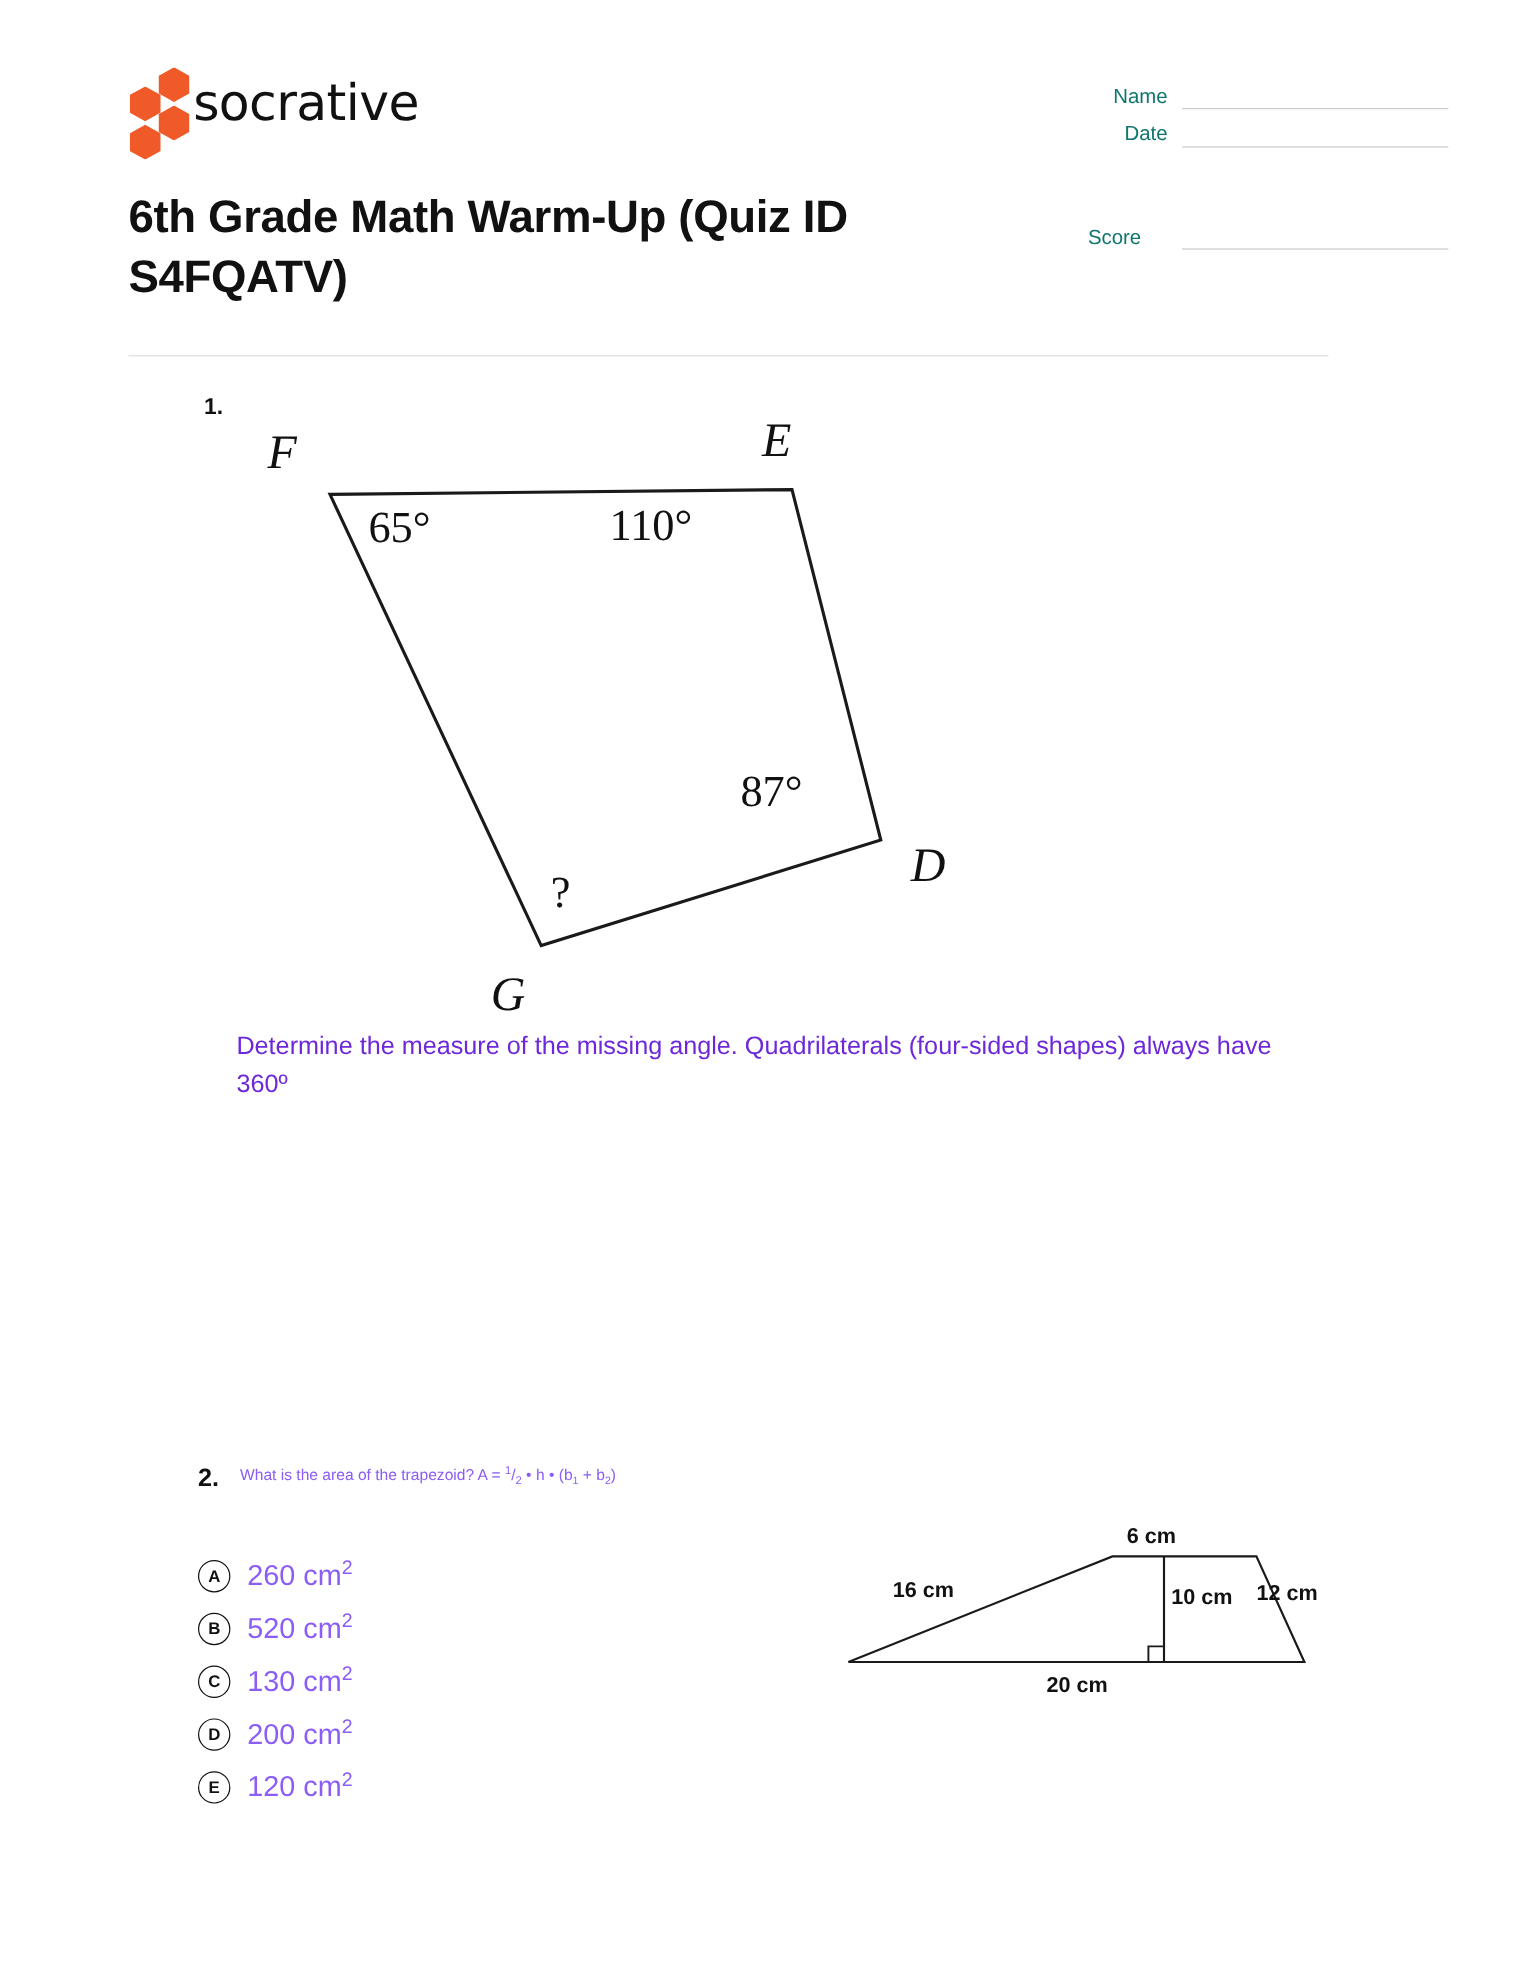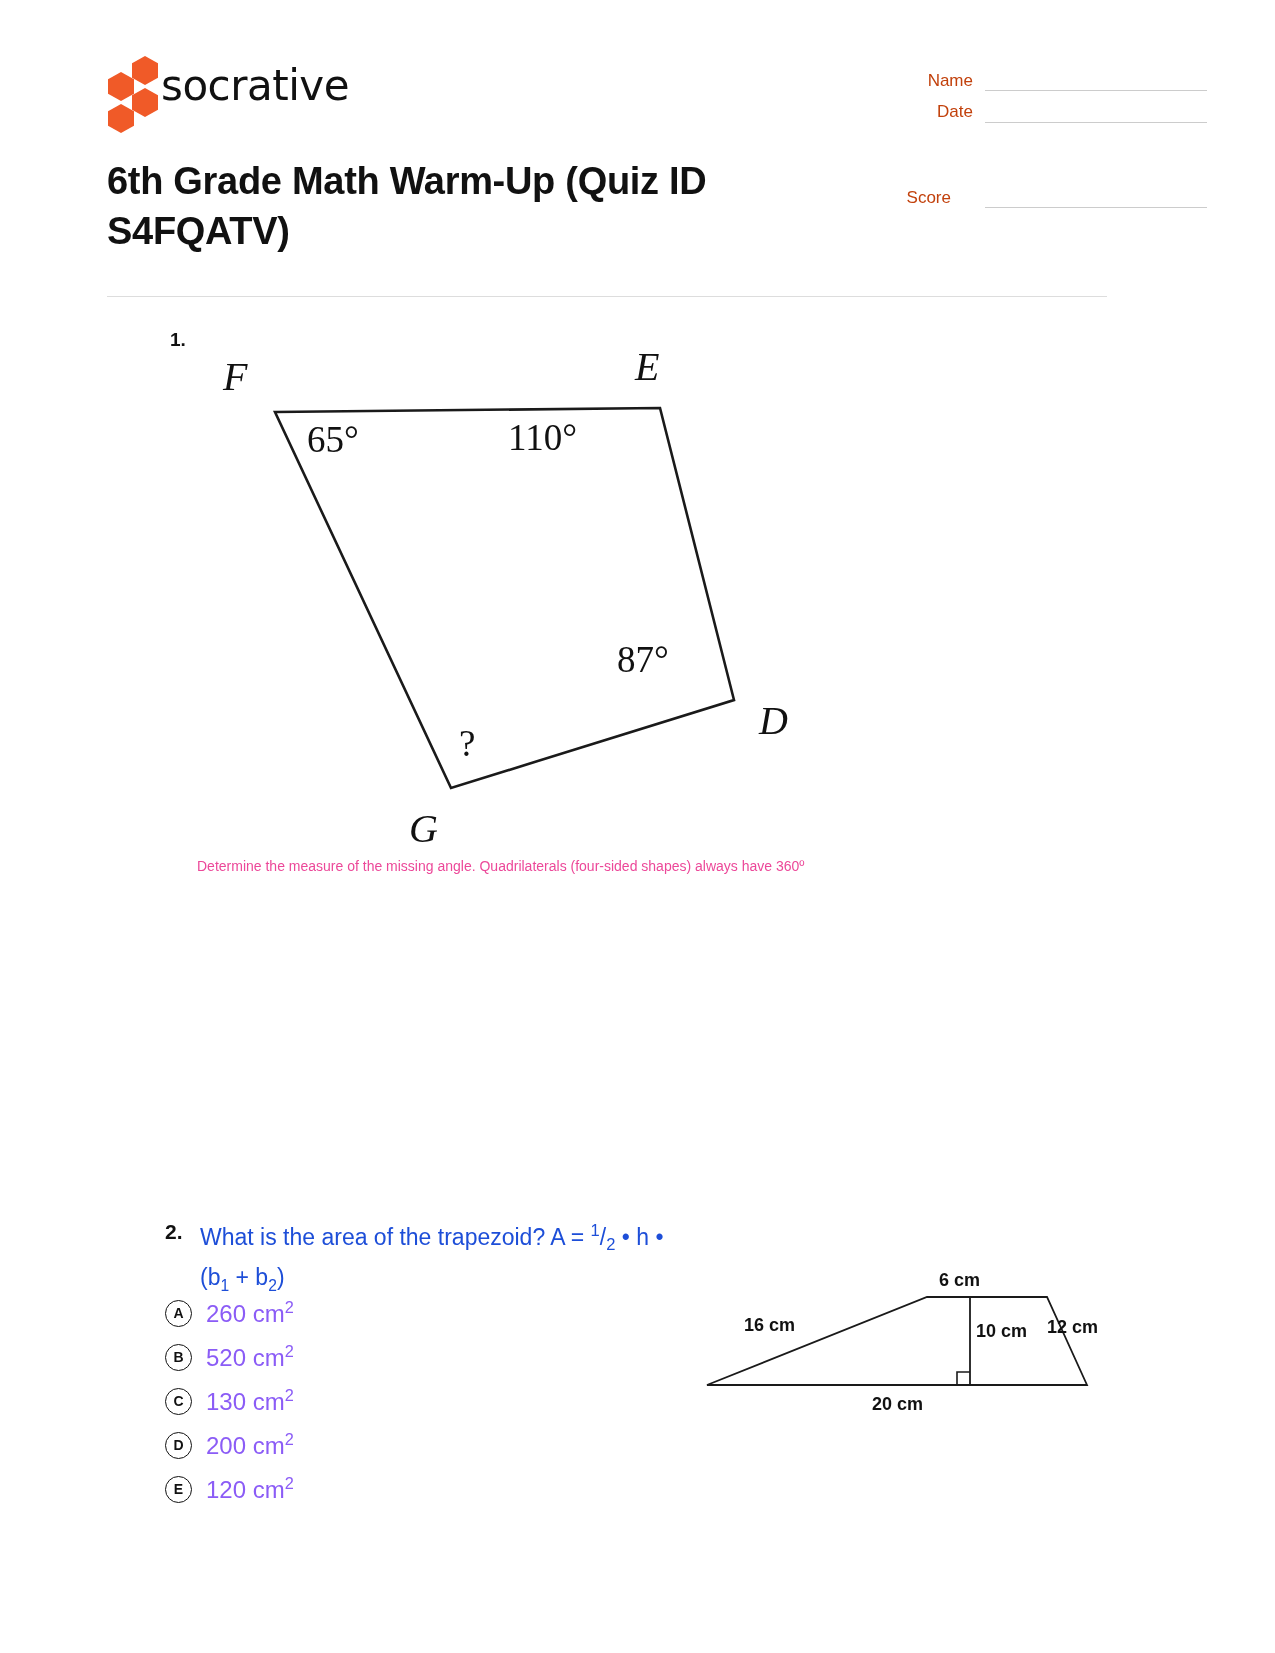"Name" .meta-label { color: #c2410c -> #0f766e }
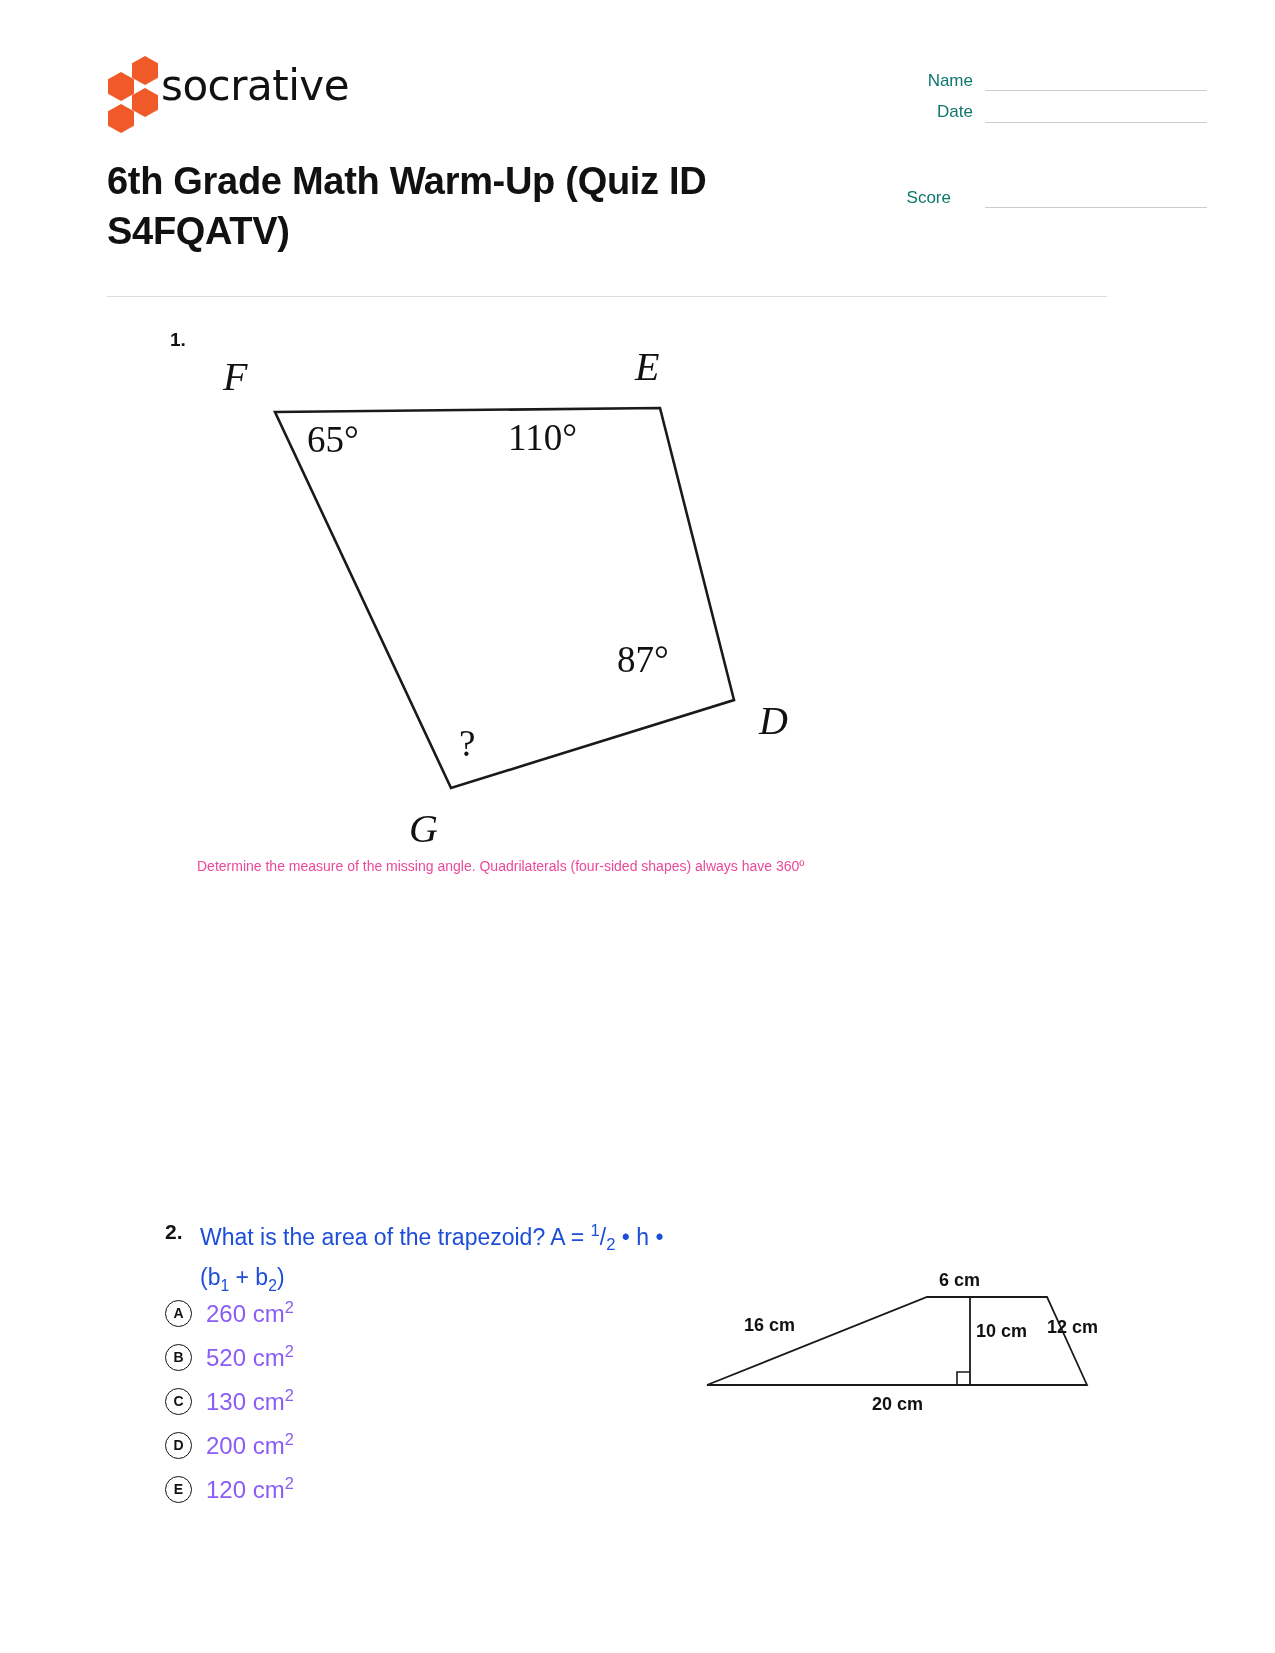"Determine the measure of the" .q1-prompt { color: #ec4899 -> #6d28d9; font-size: 14px -> 21px }
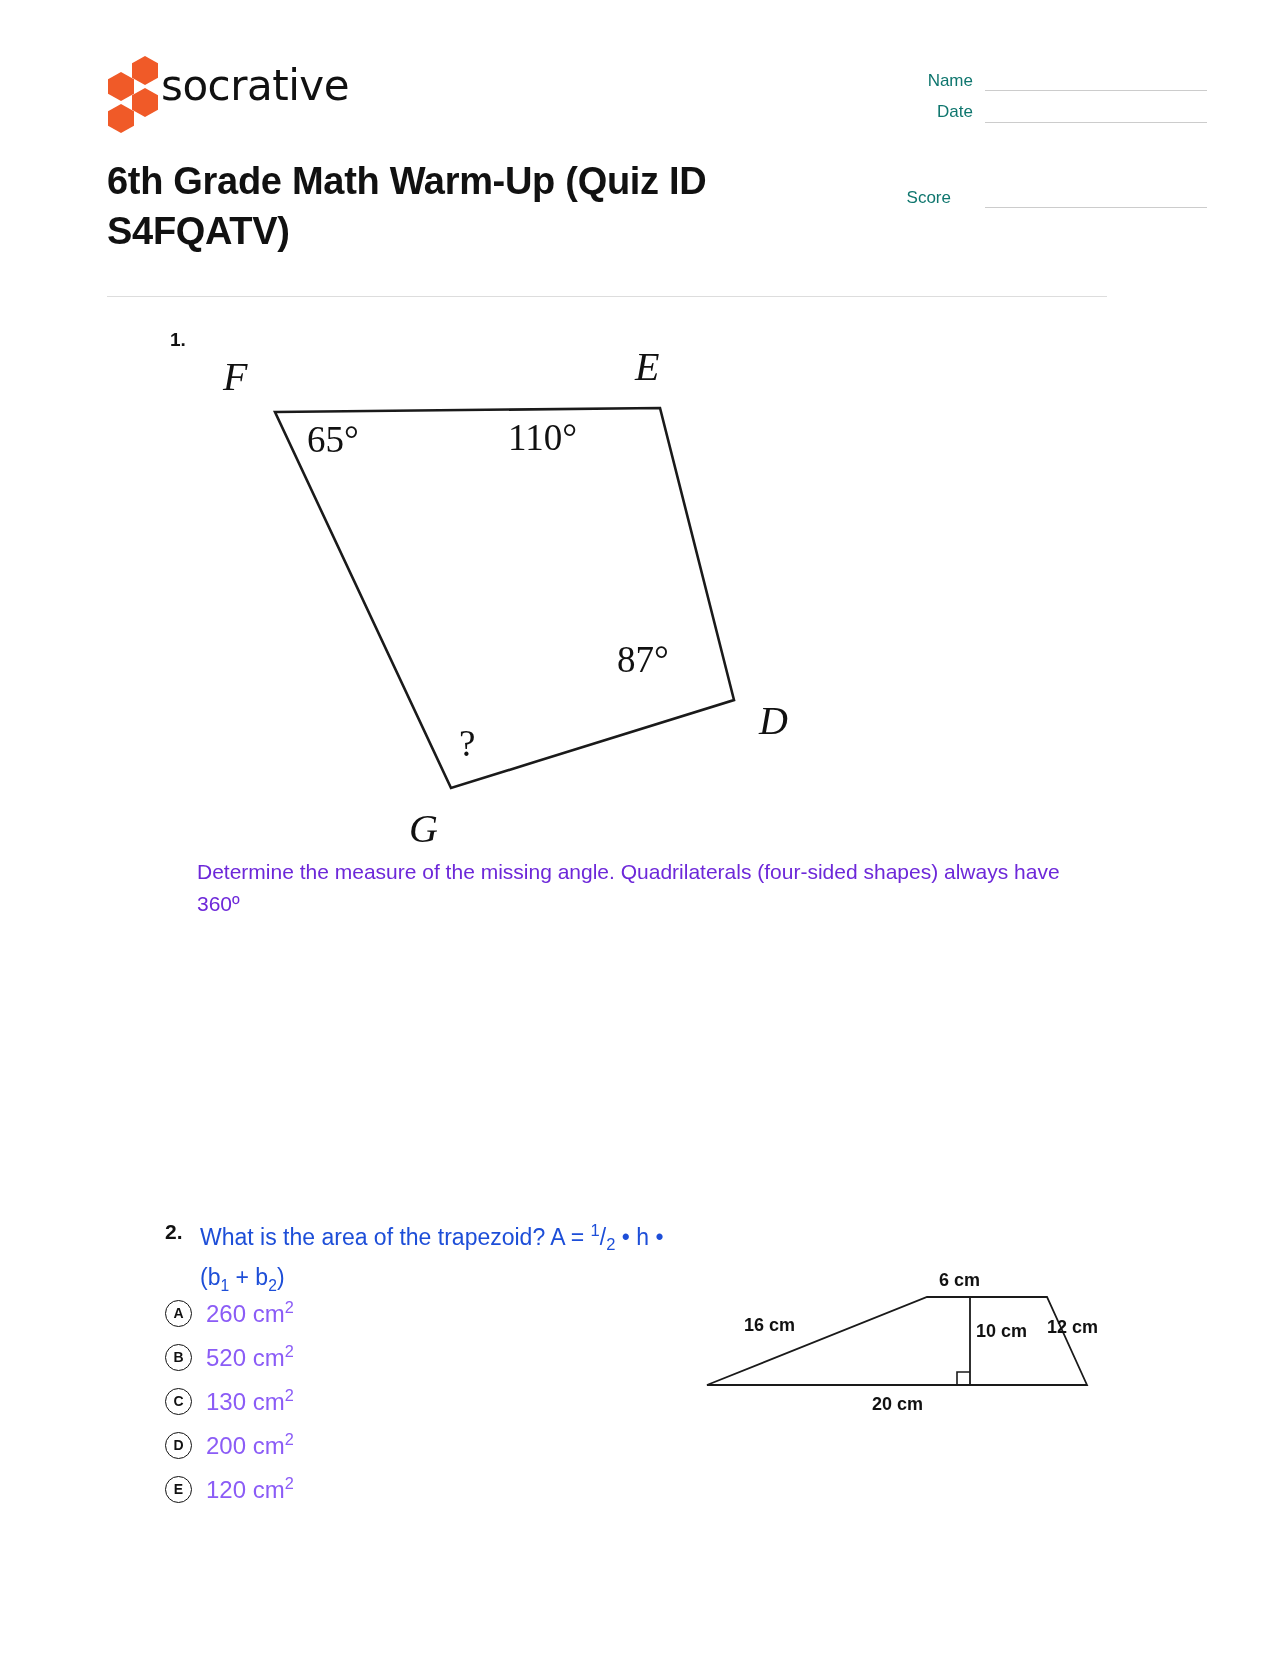"What is the area of" .q2-text { color: #1d4ed8 -> #8b5cf6; font-size: 23px -> 13px }
